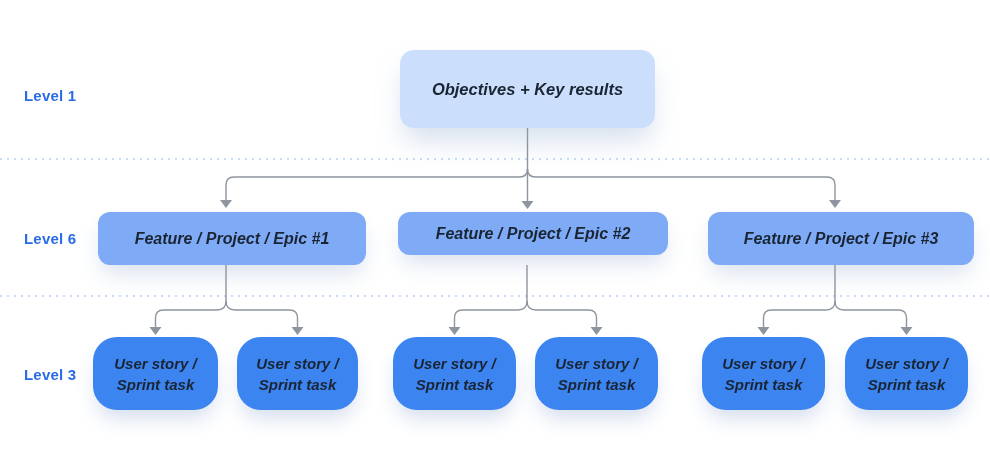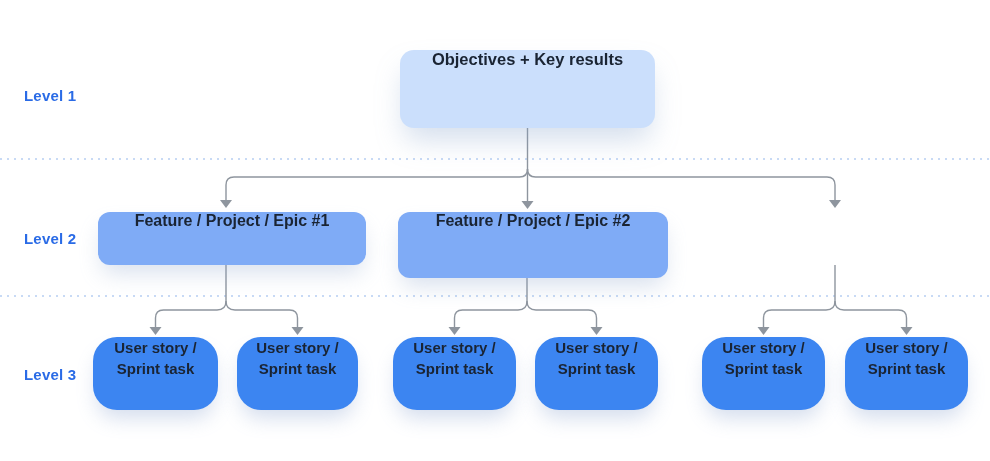"Objectives + Key results" .node { align-items: flex-start -> center; font-style: none -> italic }
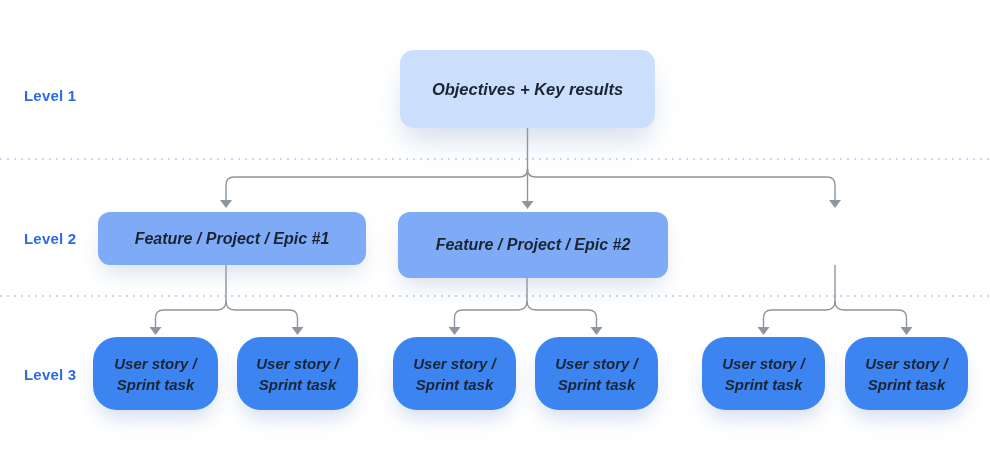"Level 2" div.level-label { text: 2 -> 6 }
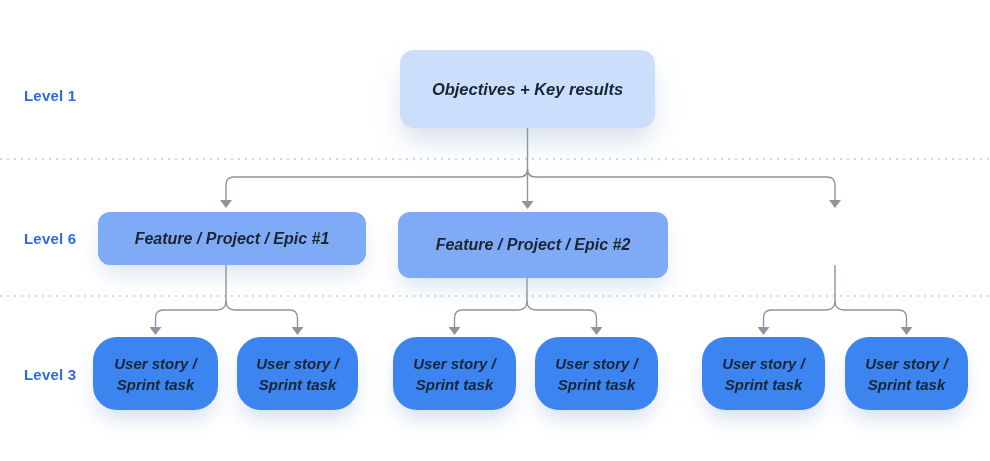"Feature / Project / Epic #2" div.node { height: 66px -> 43px }
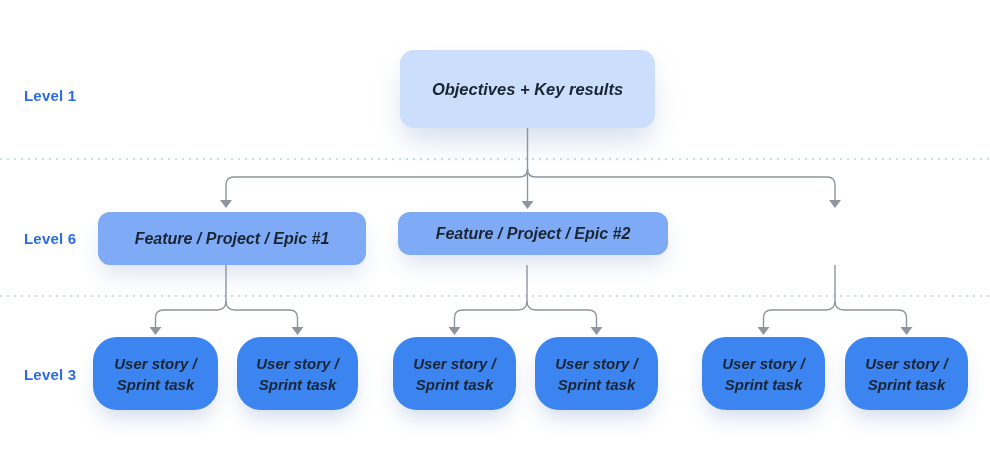"Feature / Project / Epic #3" div.node { html: none -> <div> <span>Feature / Project / Epic #3</span> </div> }
